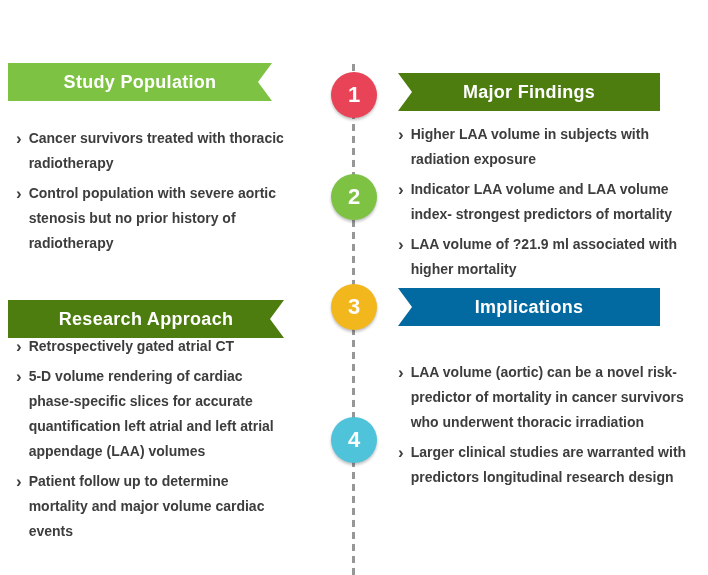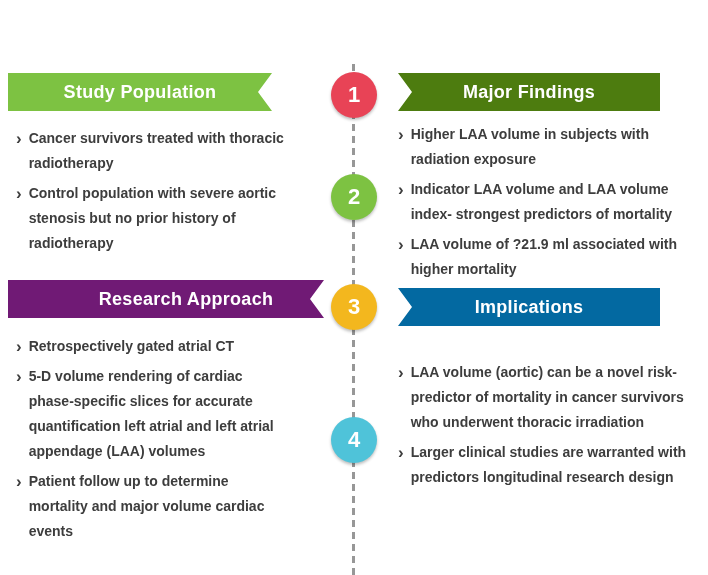"Study Population" .b-study { top: 73px -> 63px }
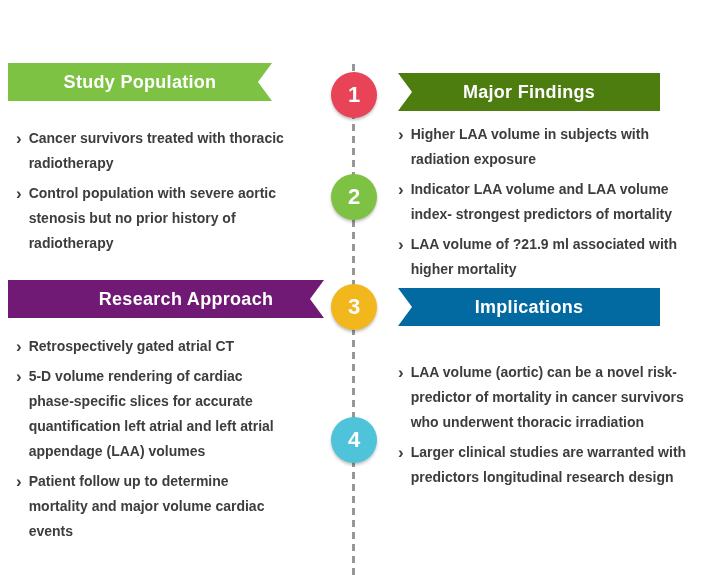"Research Approach" .b-research { background: #701a75 -> #4d7c0f; padding-left: 40px -> none; top: 280px -> 300px }
